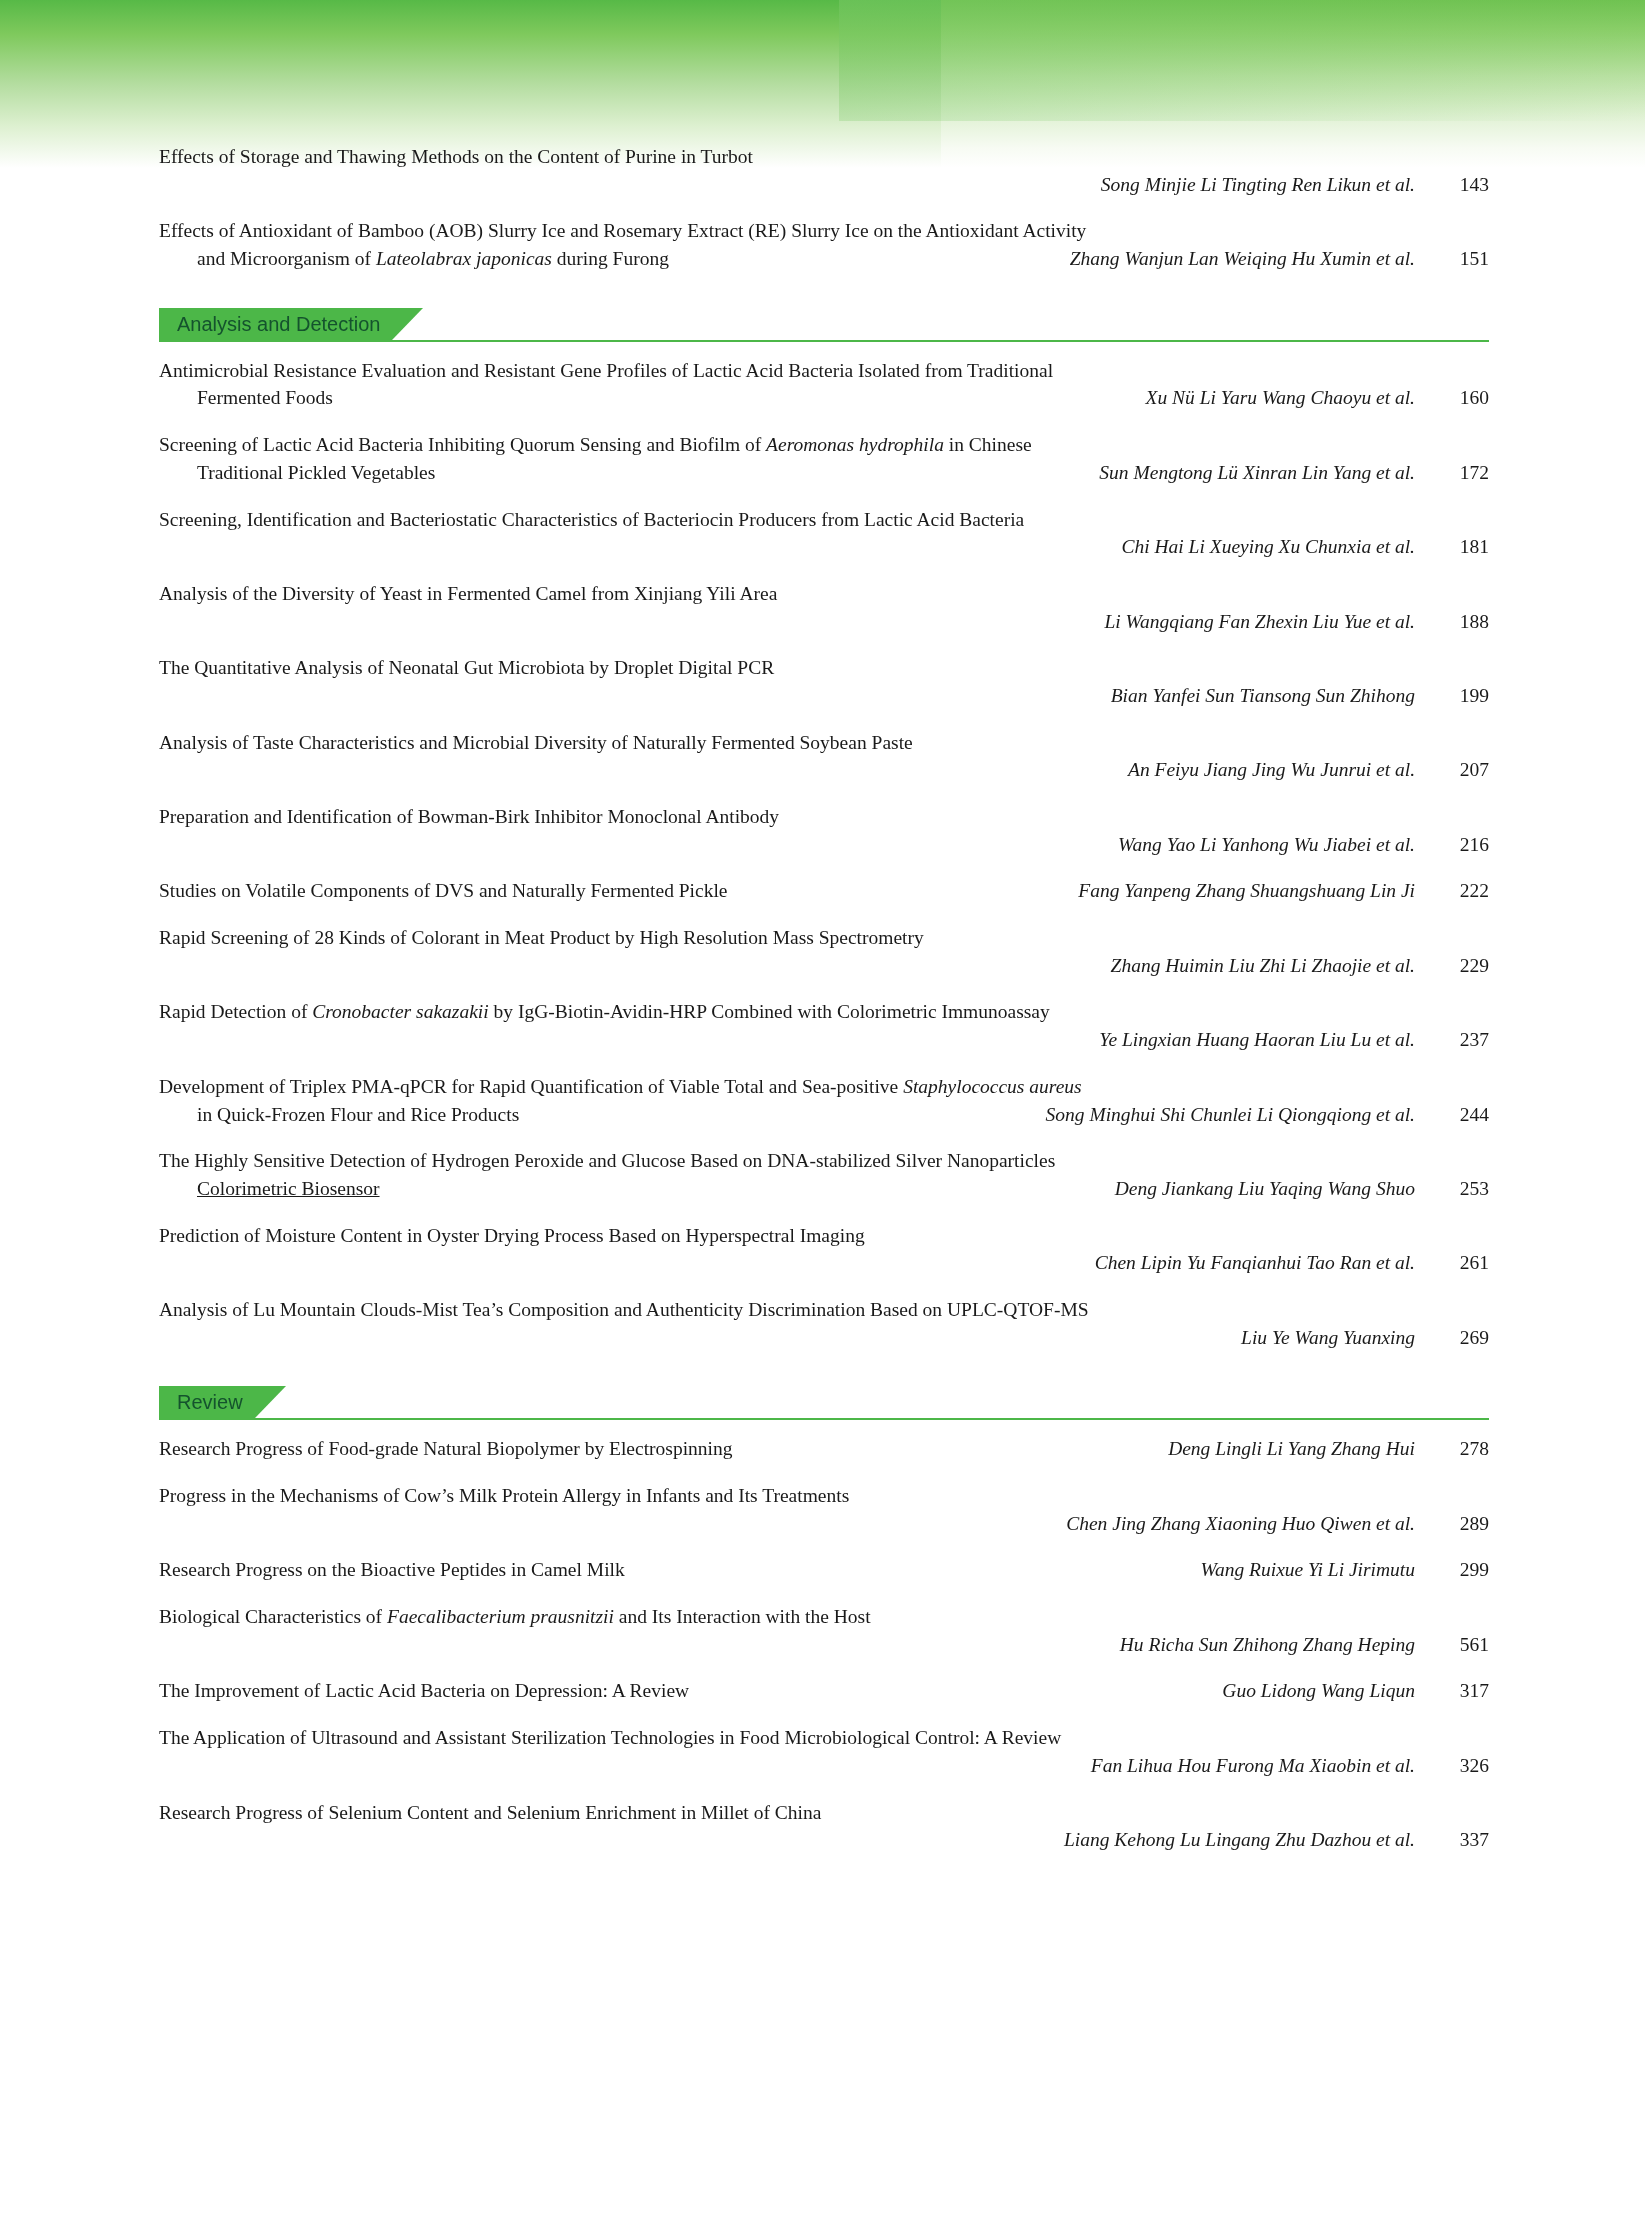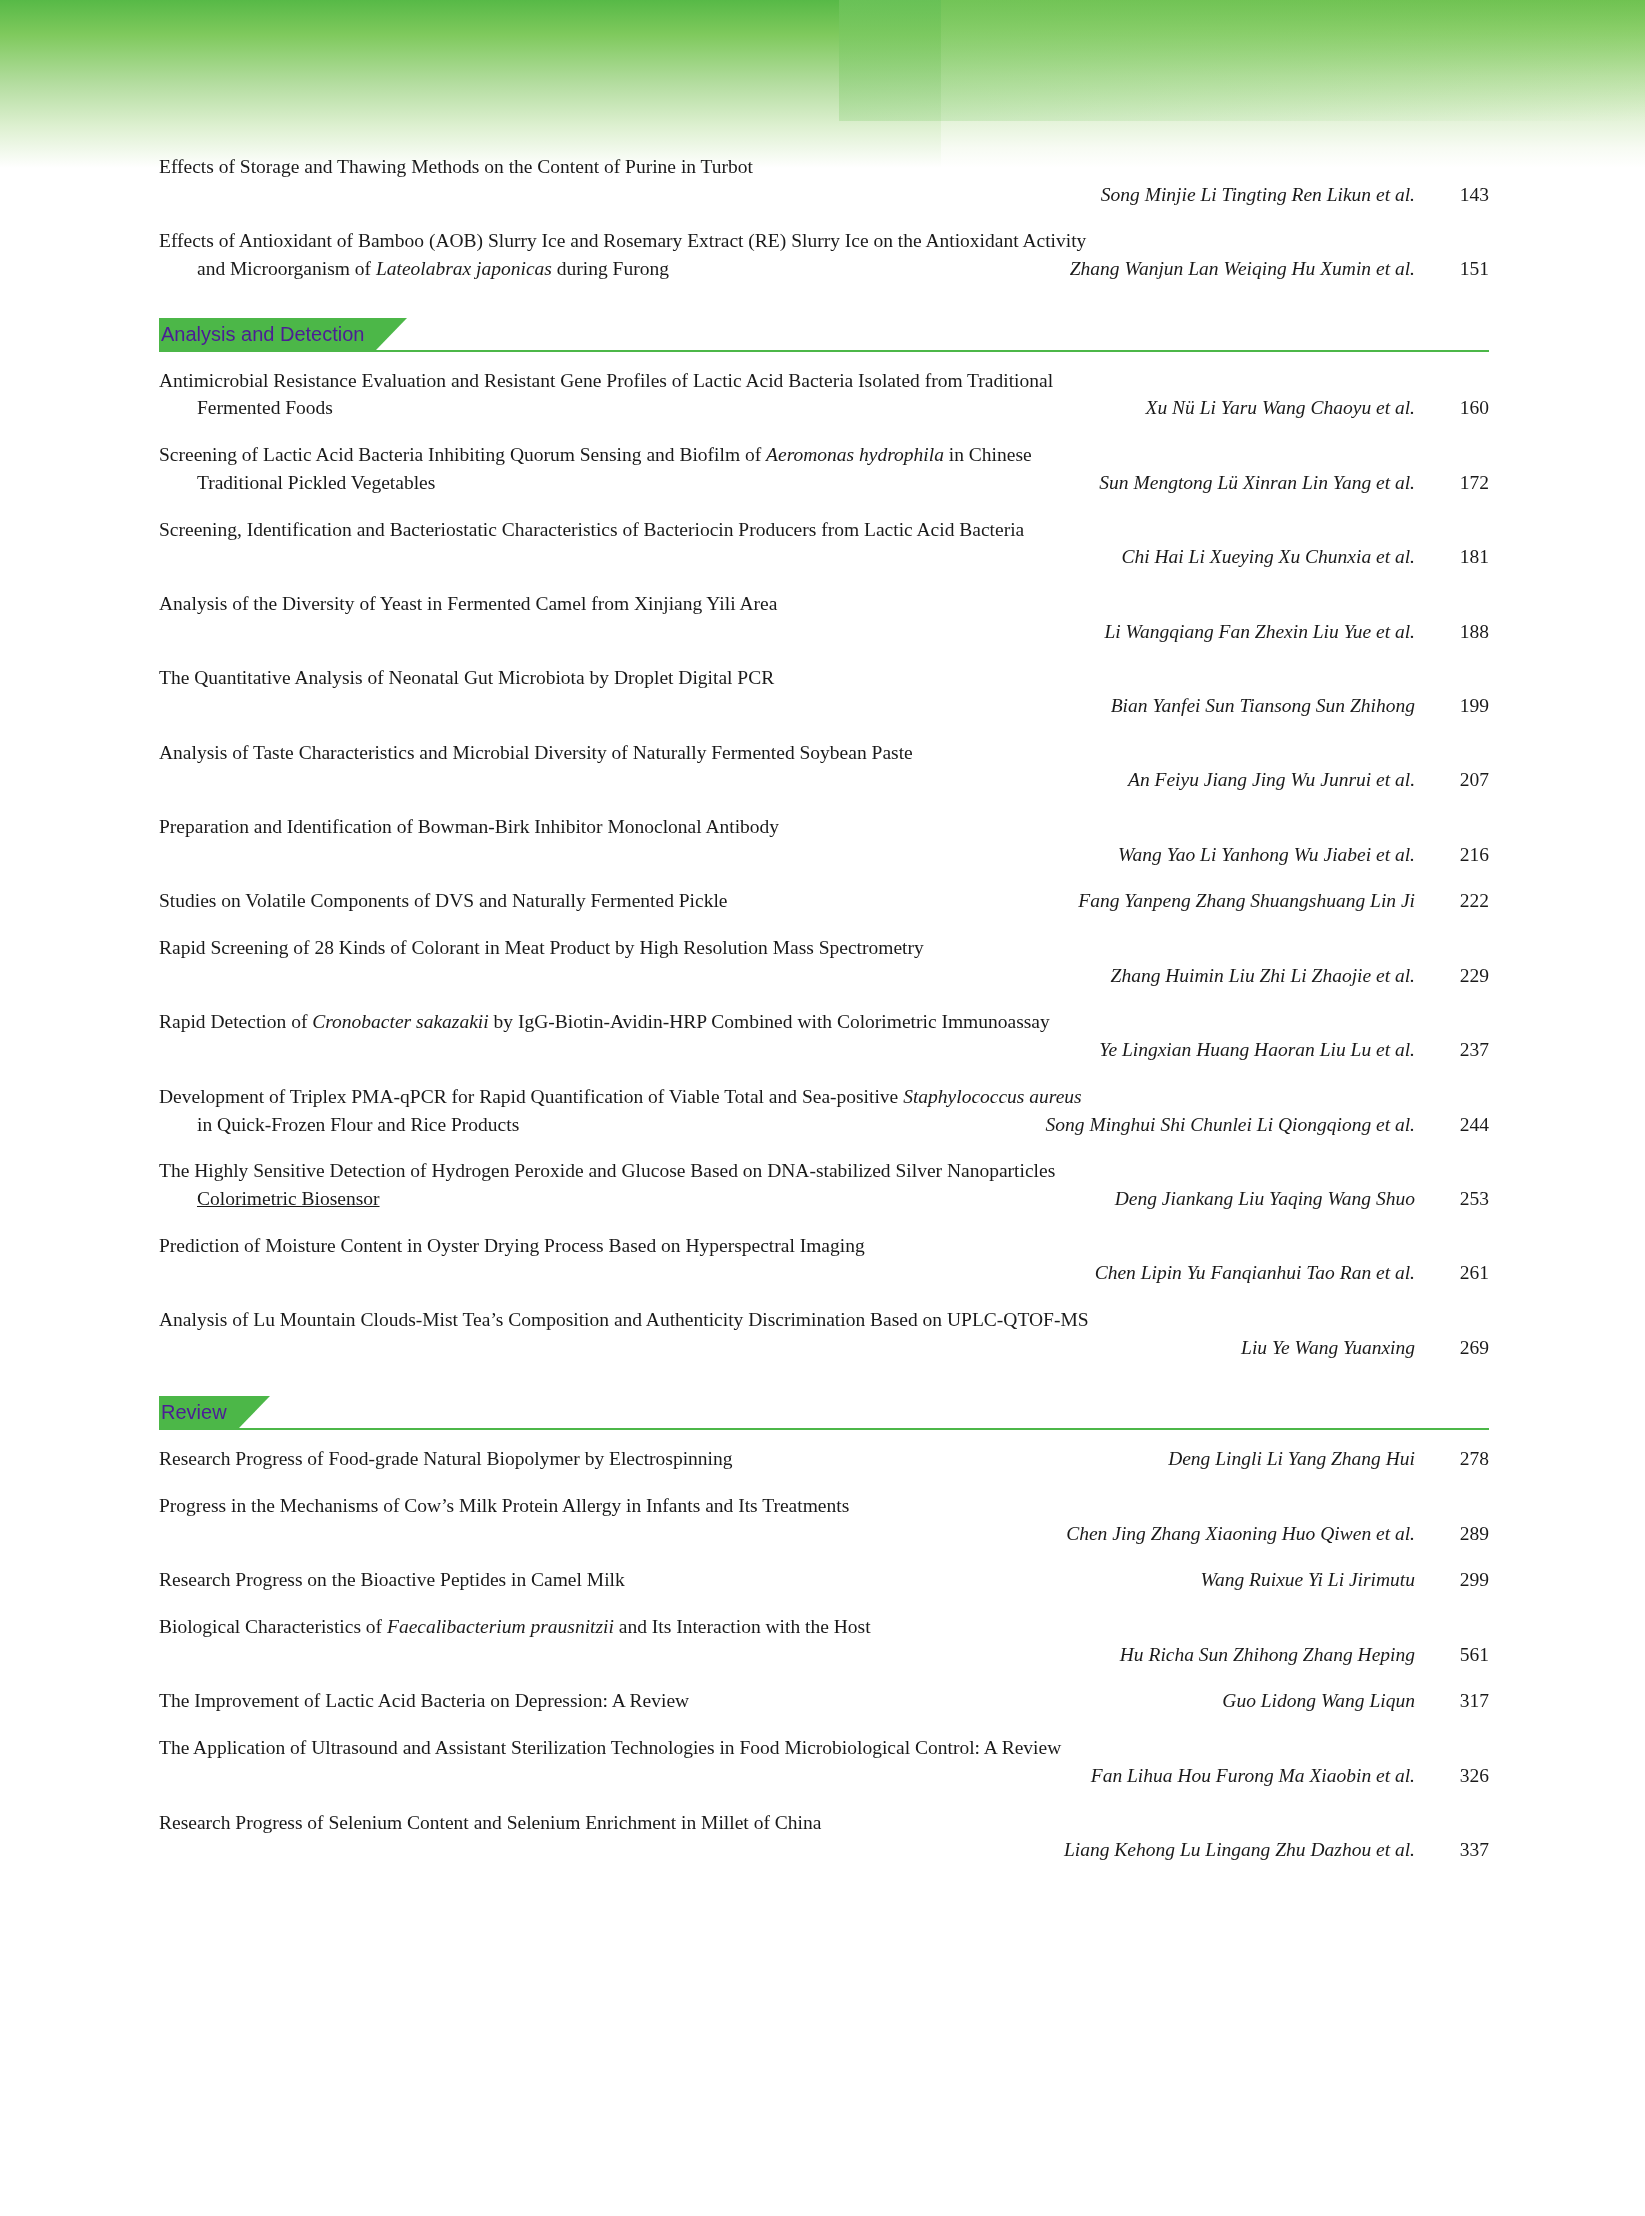"Effects of Storage and Thawing" .content { top: 153px -> 143px }
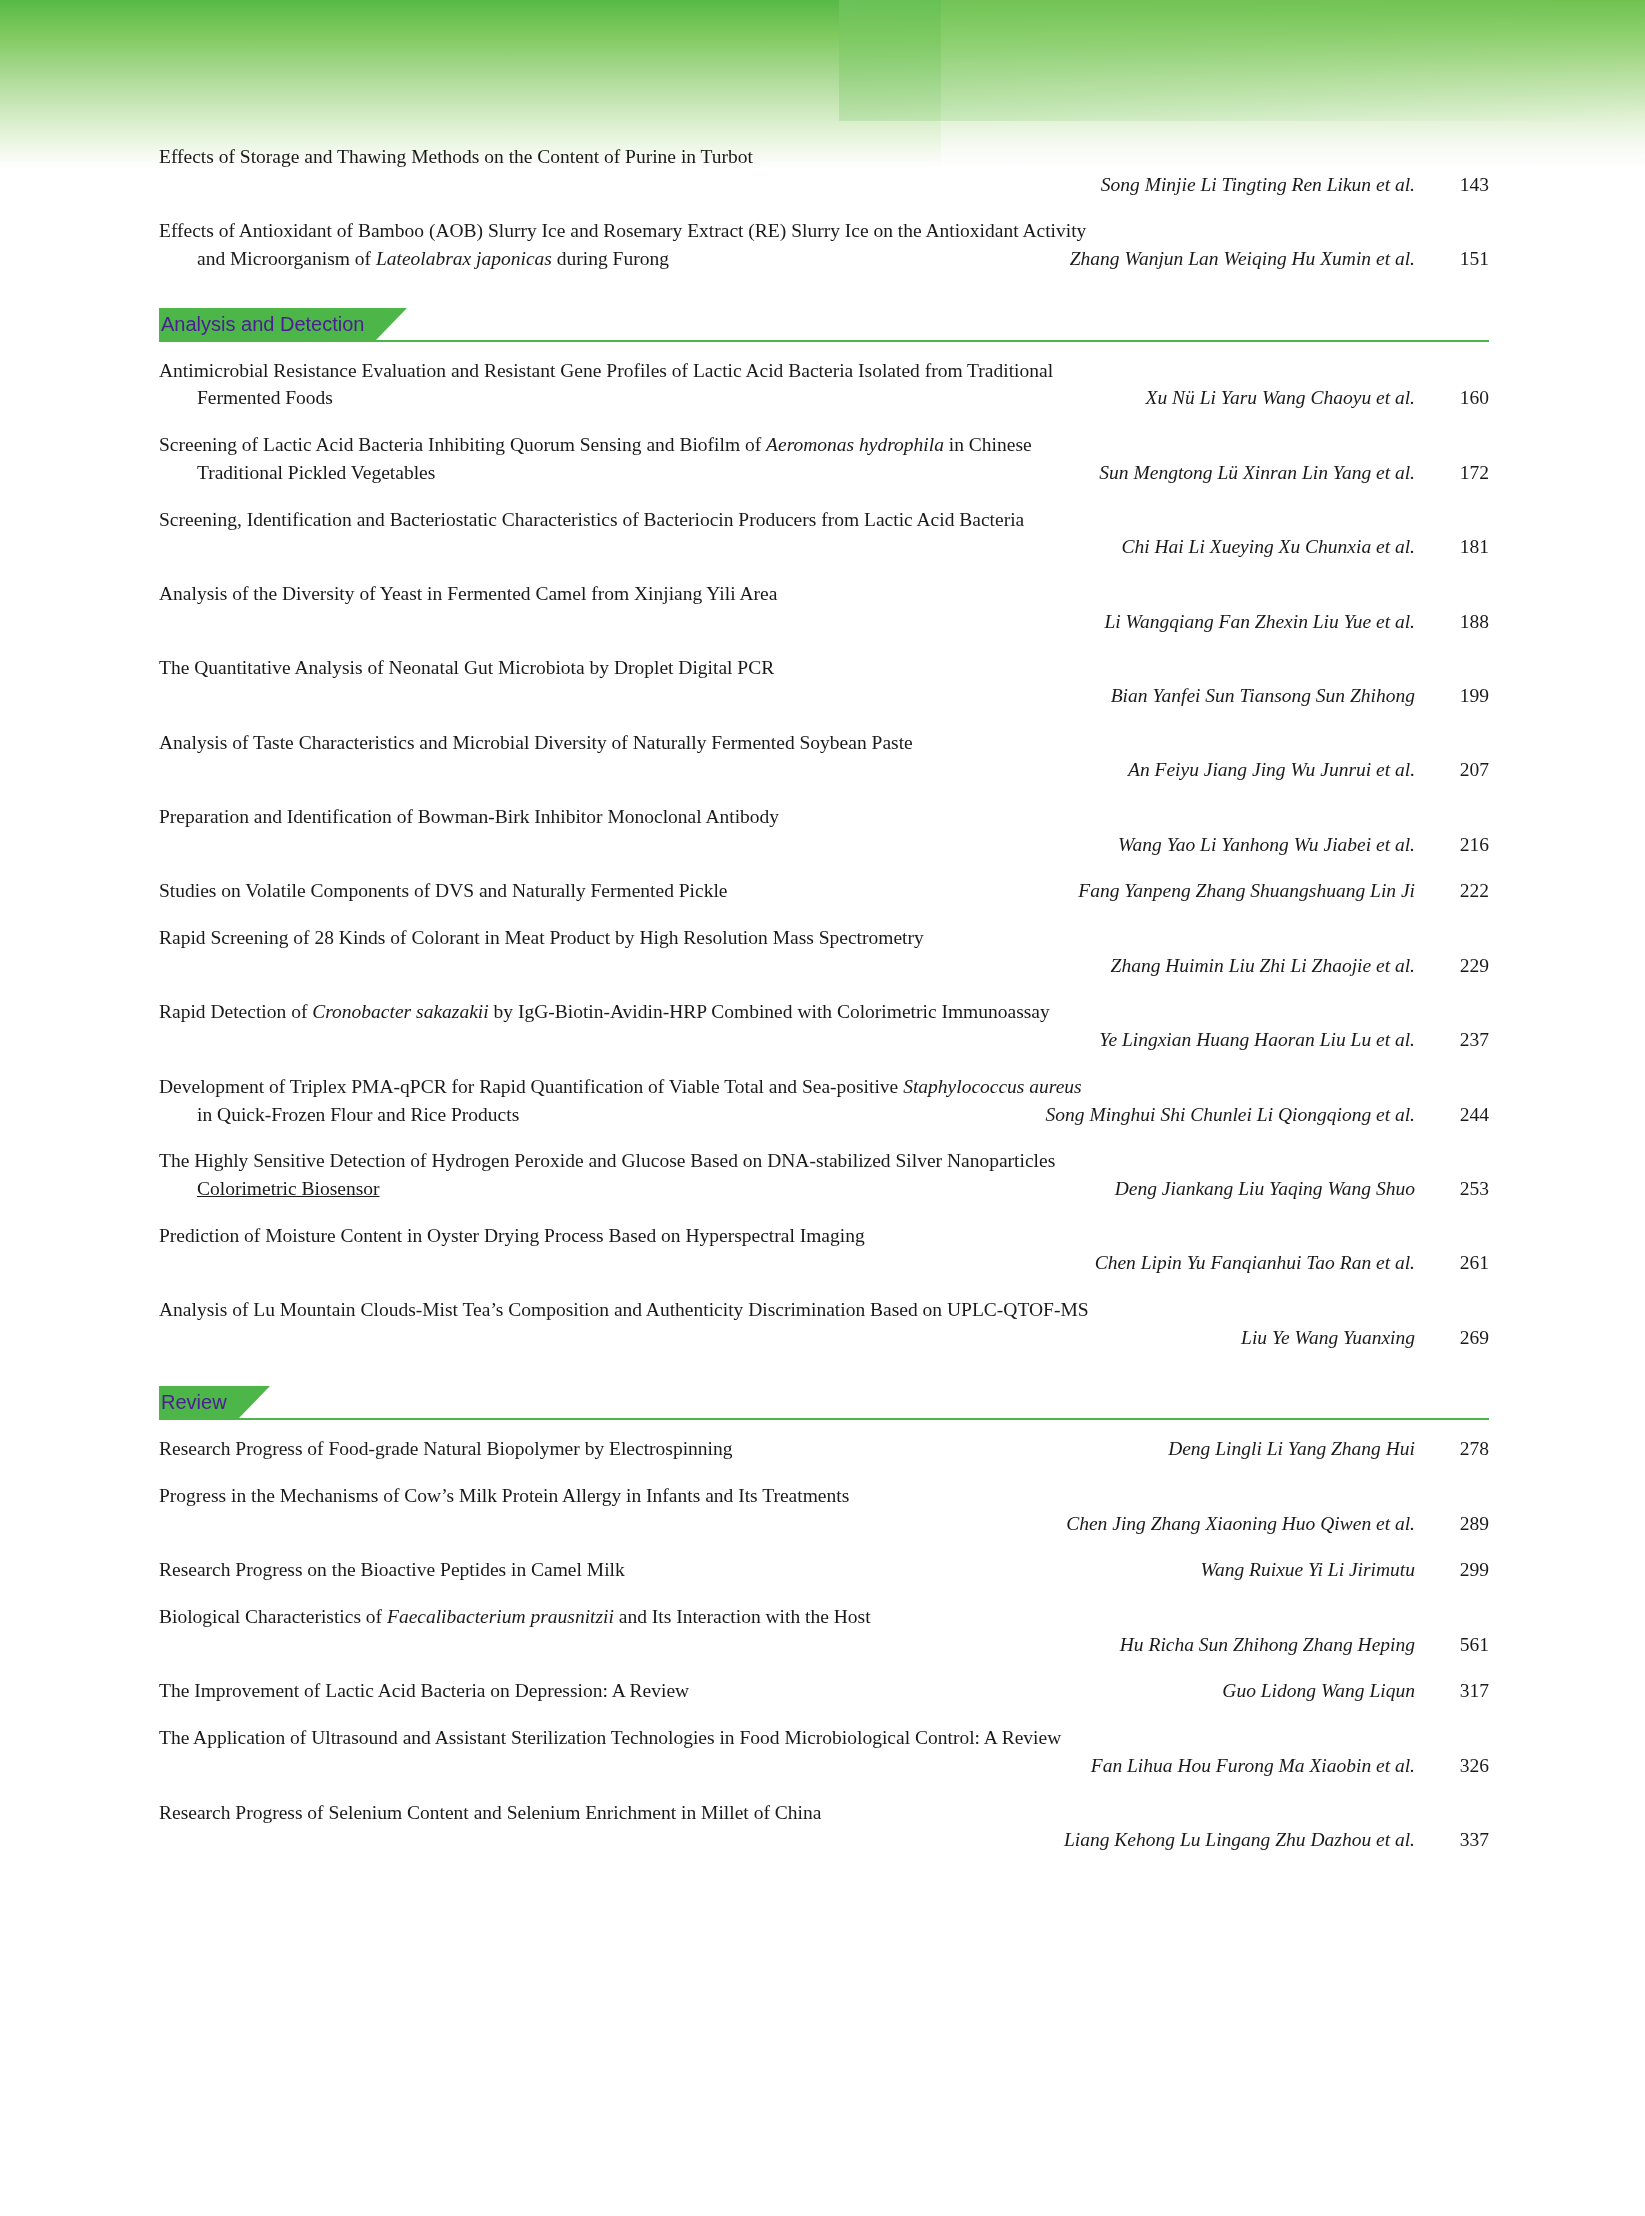"Analysis and Detection" .section-header .banner { color: #4c1d95 -> #14532d; padding: 0 12px 0 2px -> 0 12px 0 18px }
